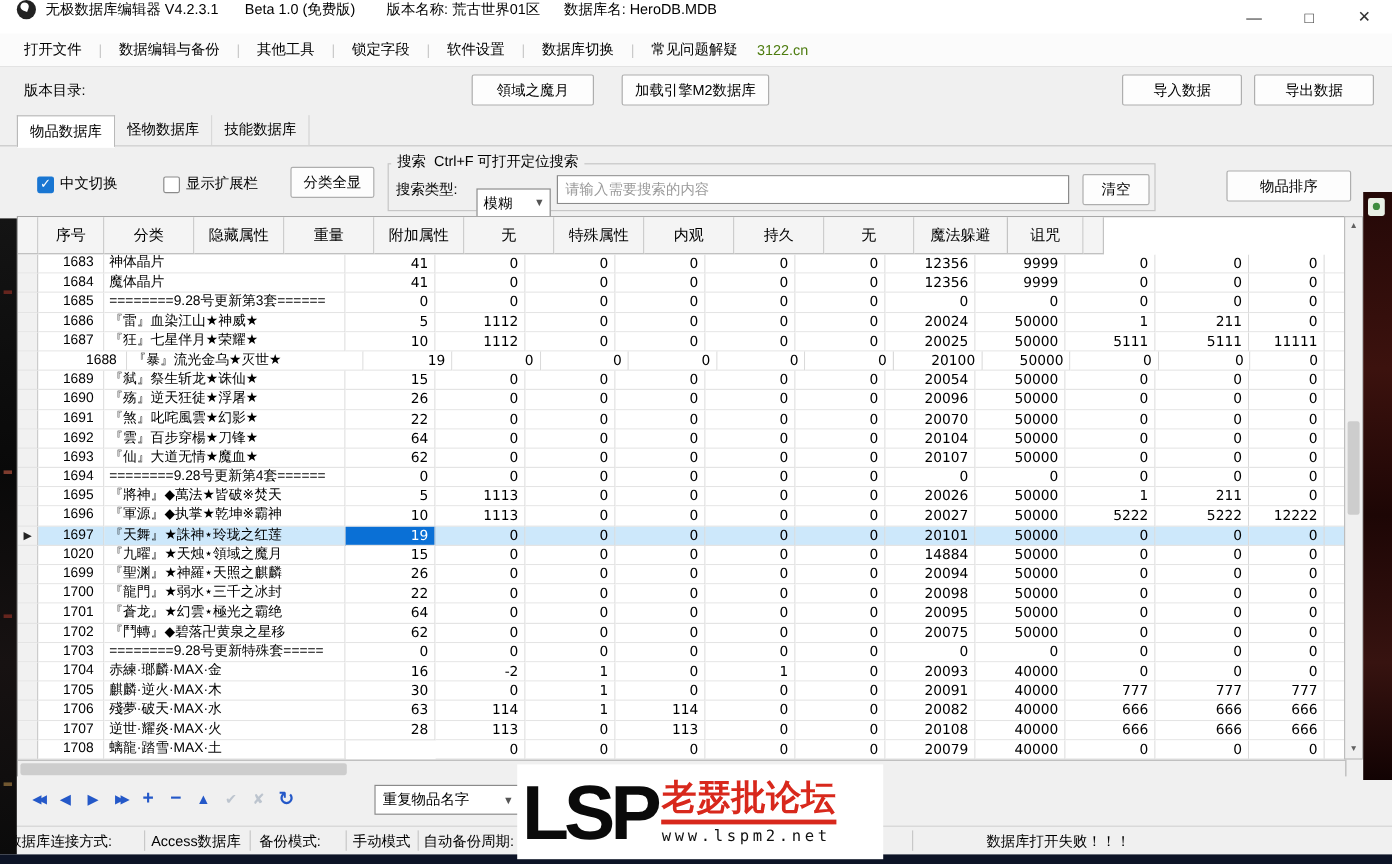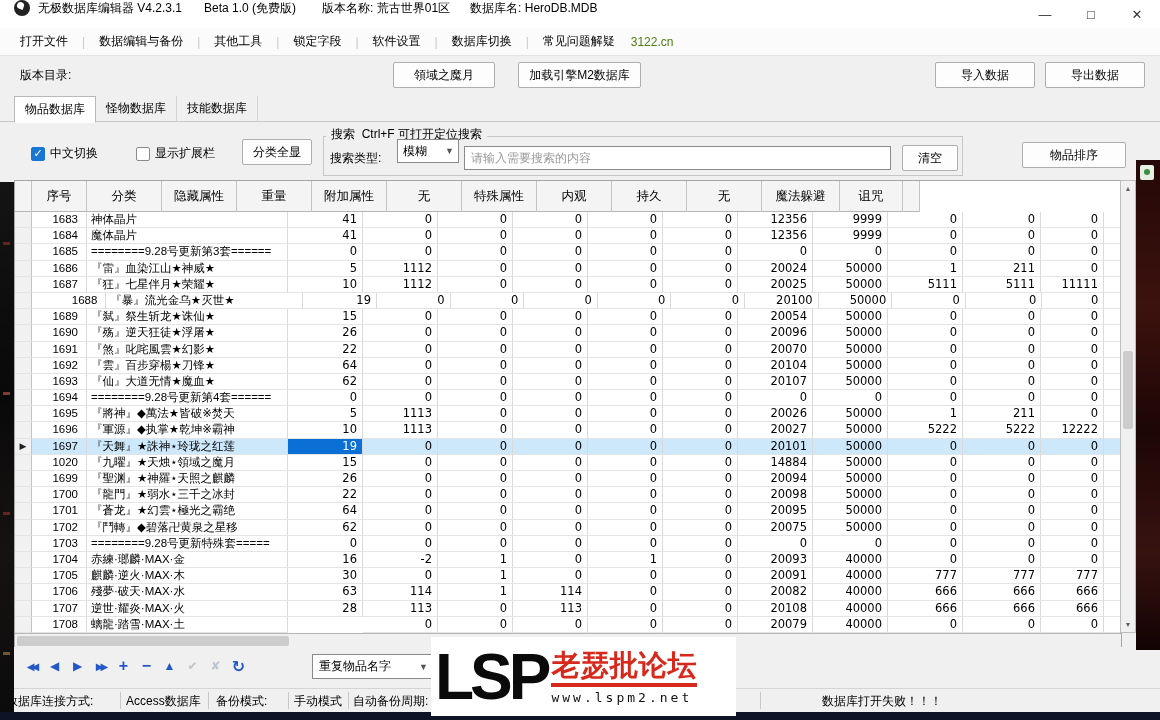"模糊" .sselect { top: 2px -> 20px }
